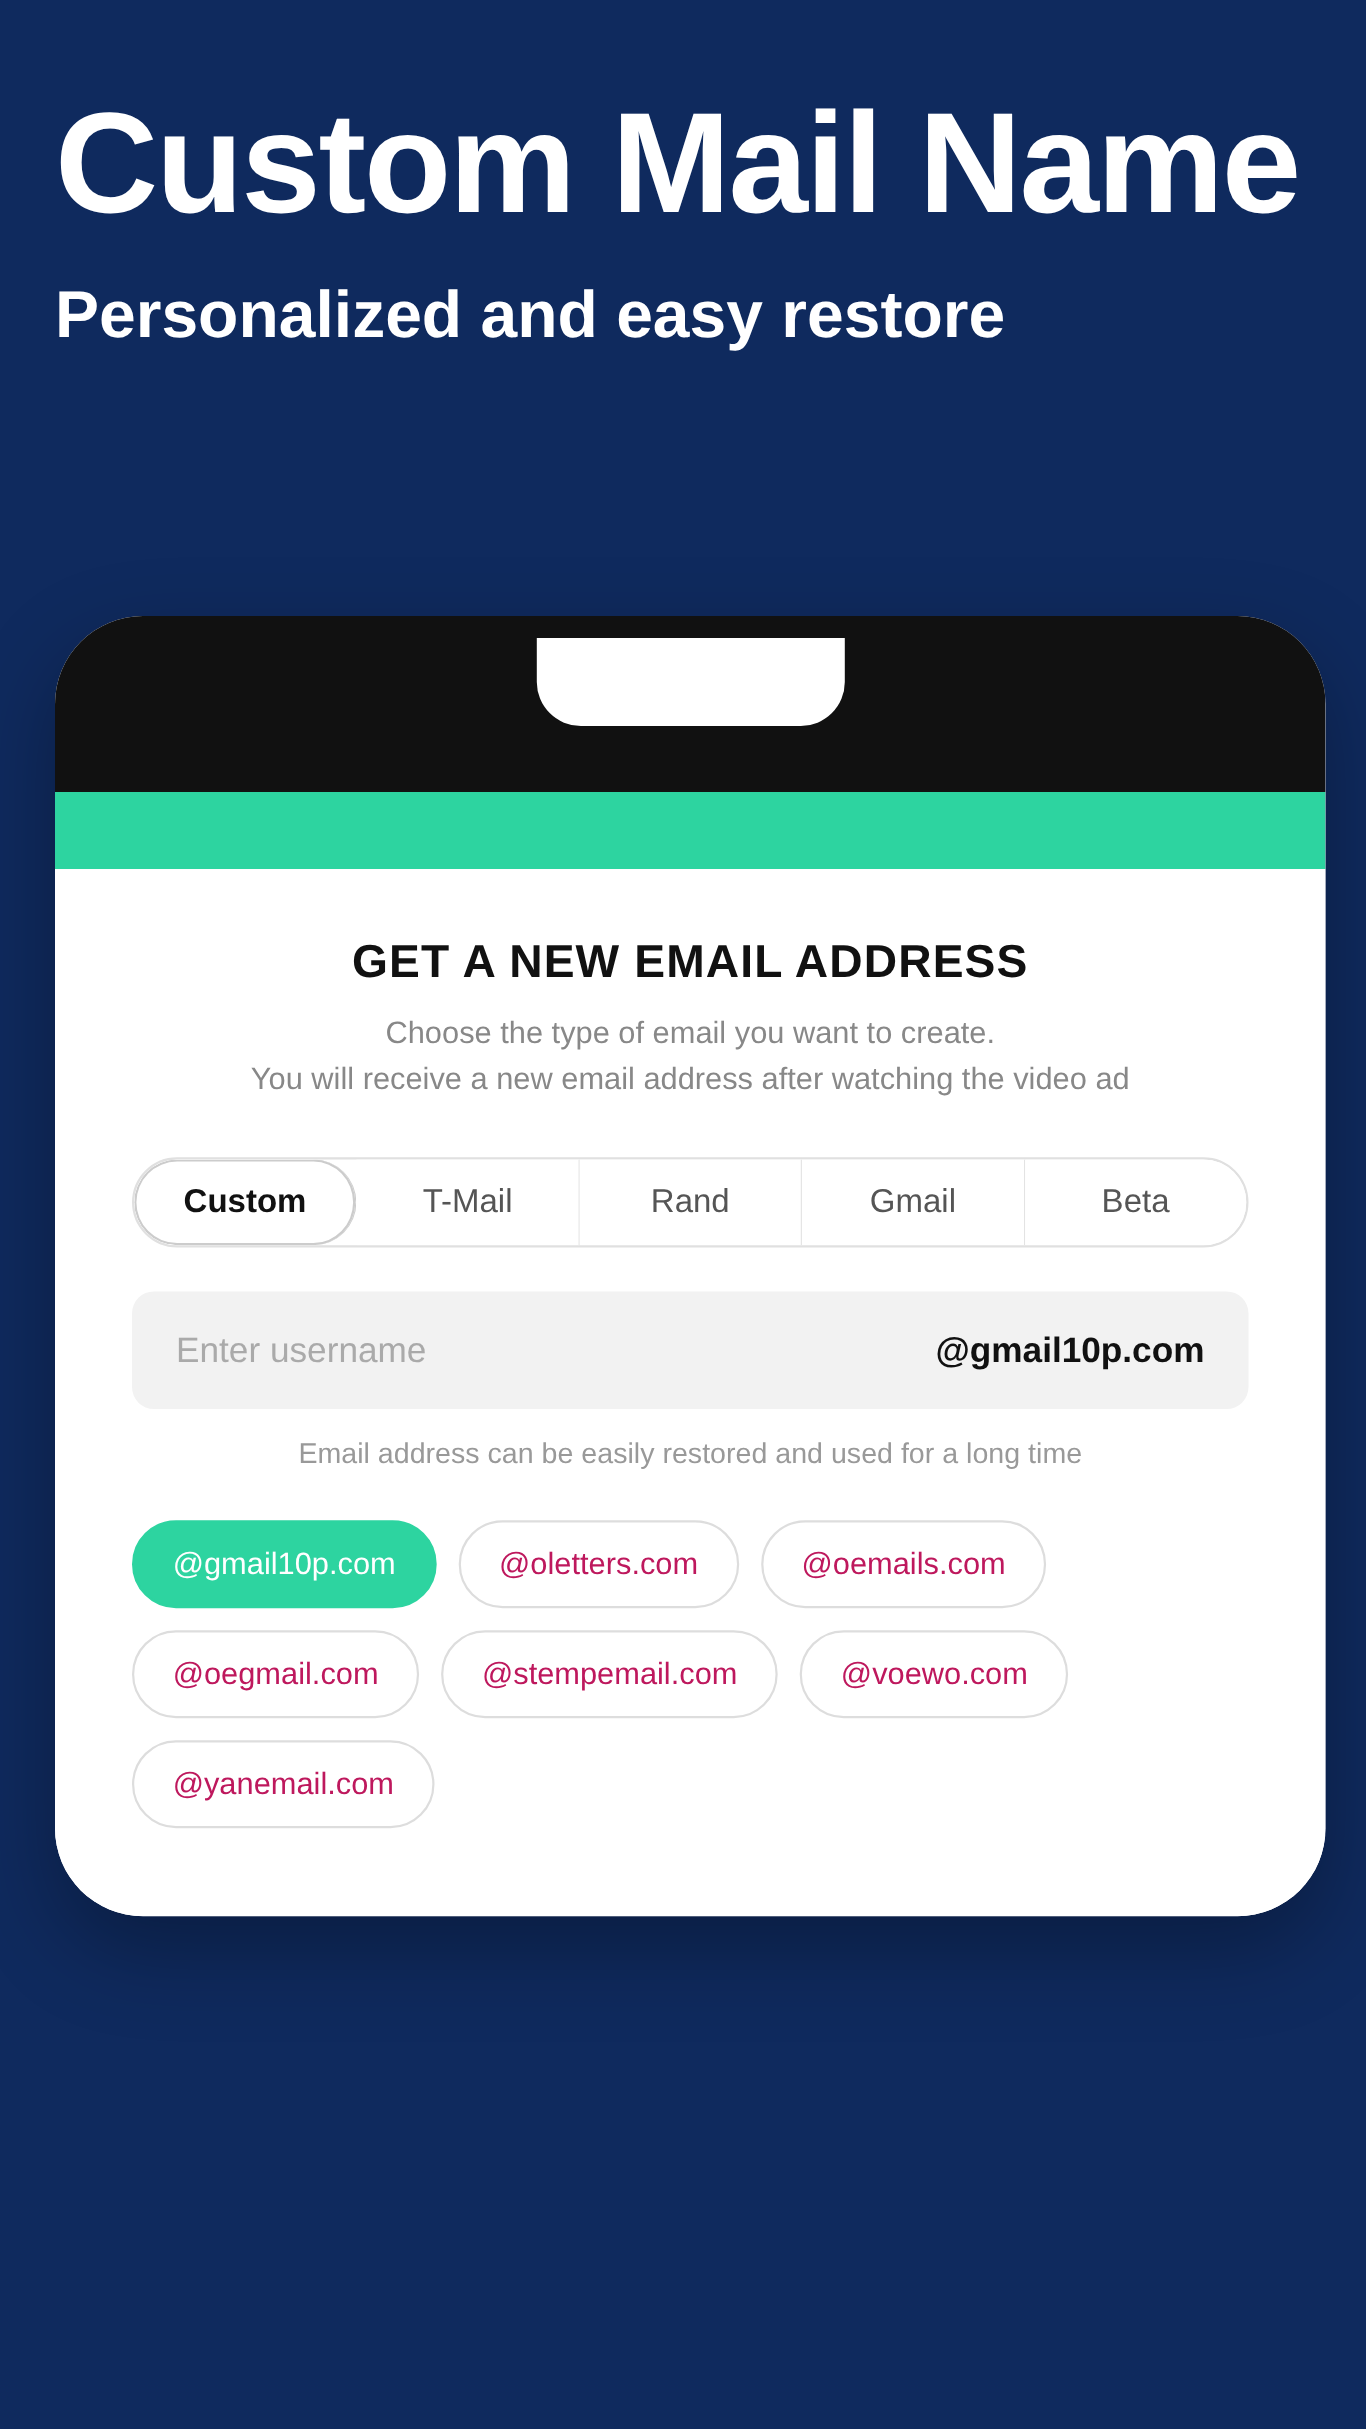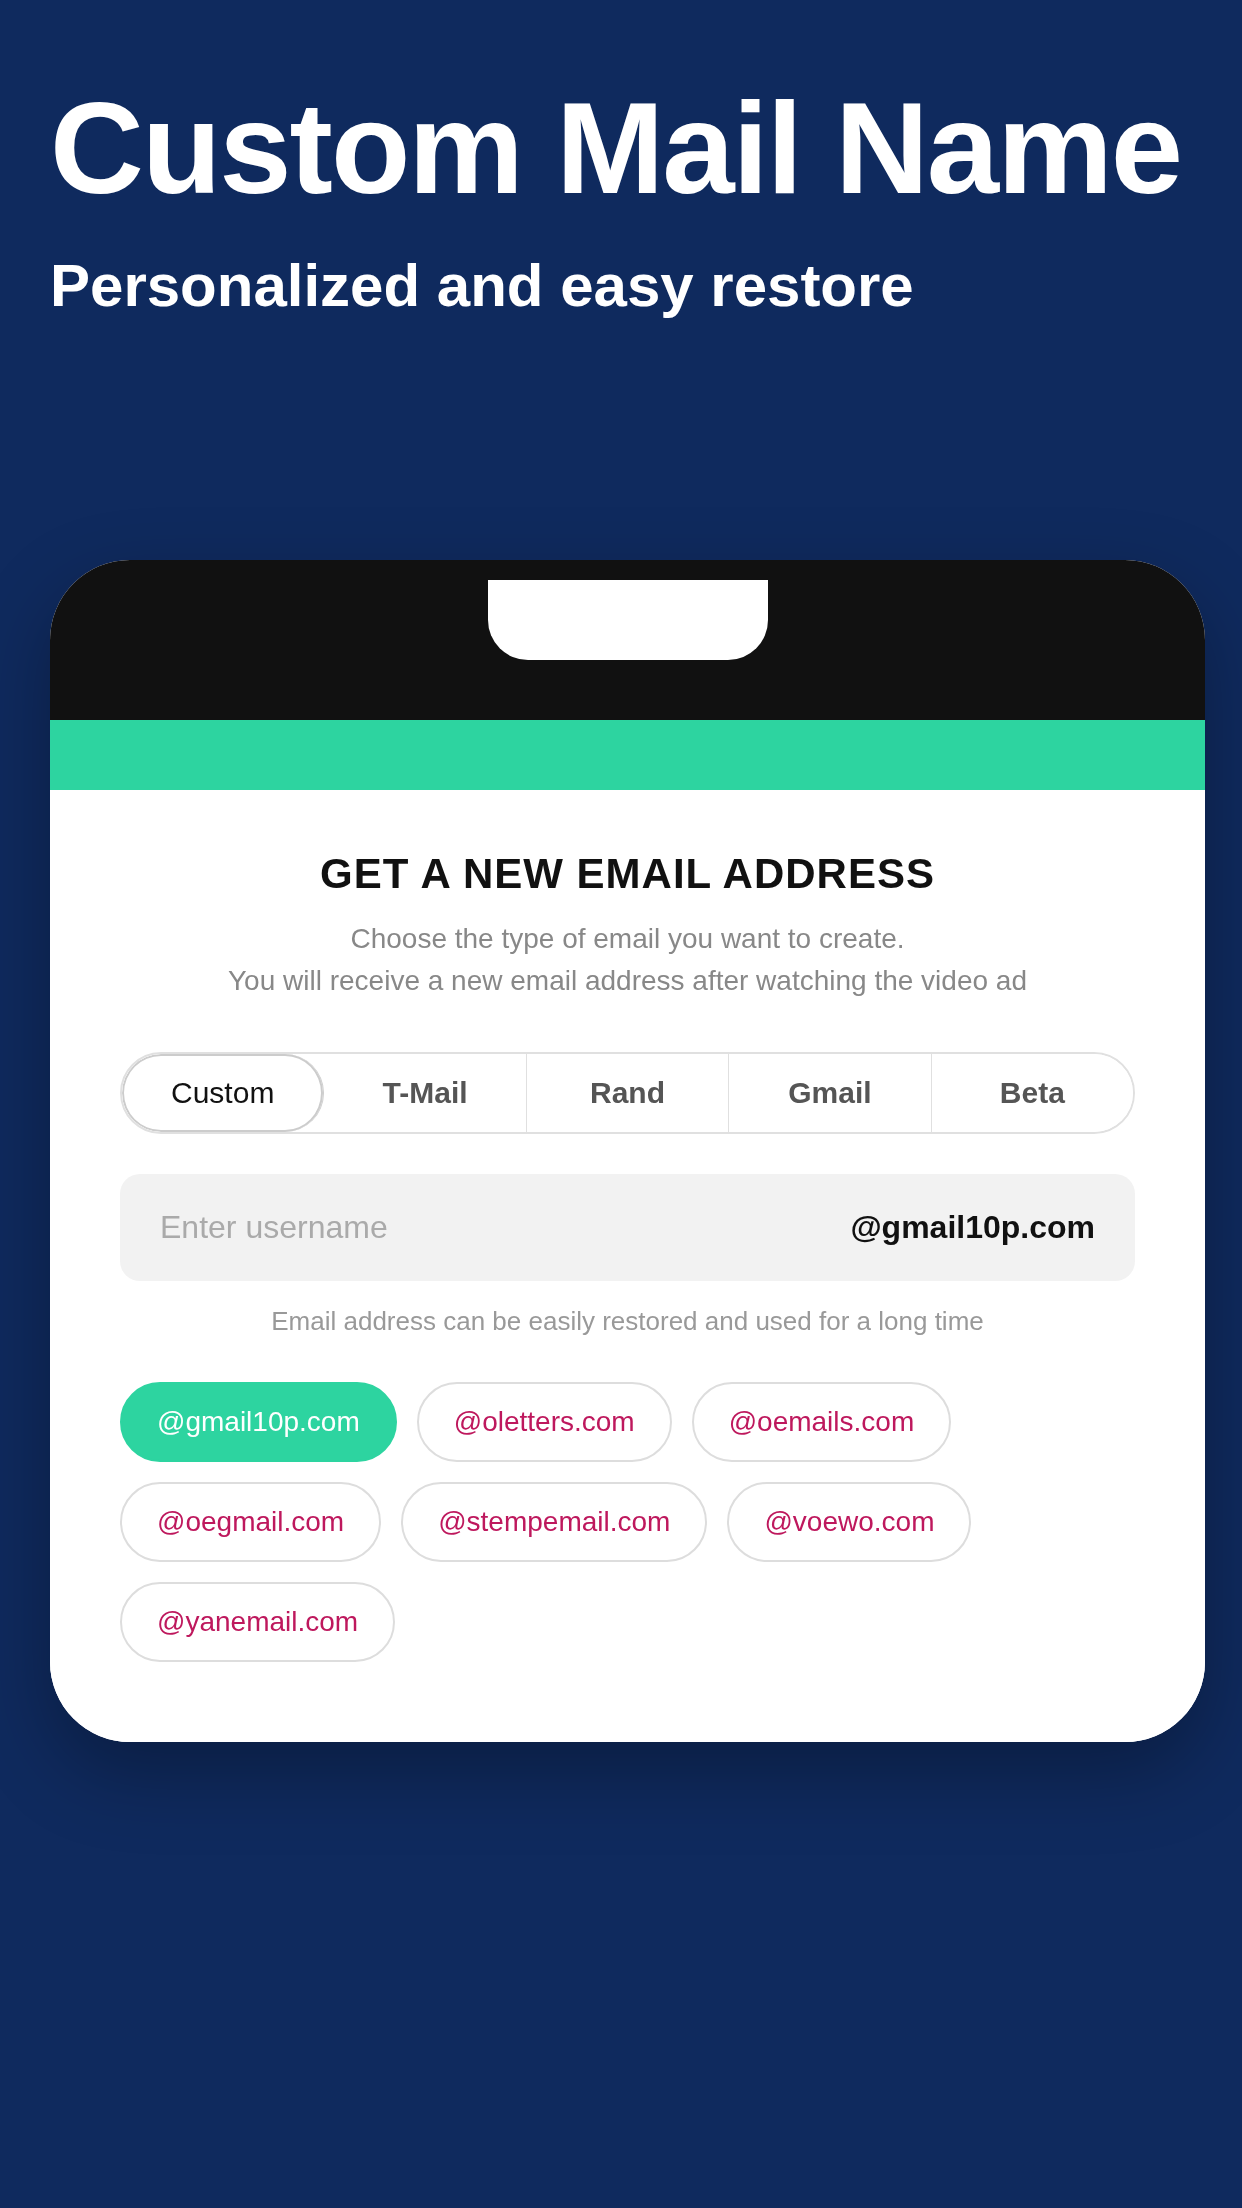"Custom" .tab.active { font-weight: 400 -> 700 }
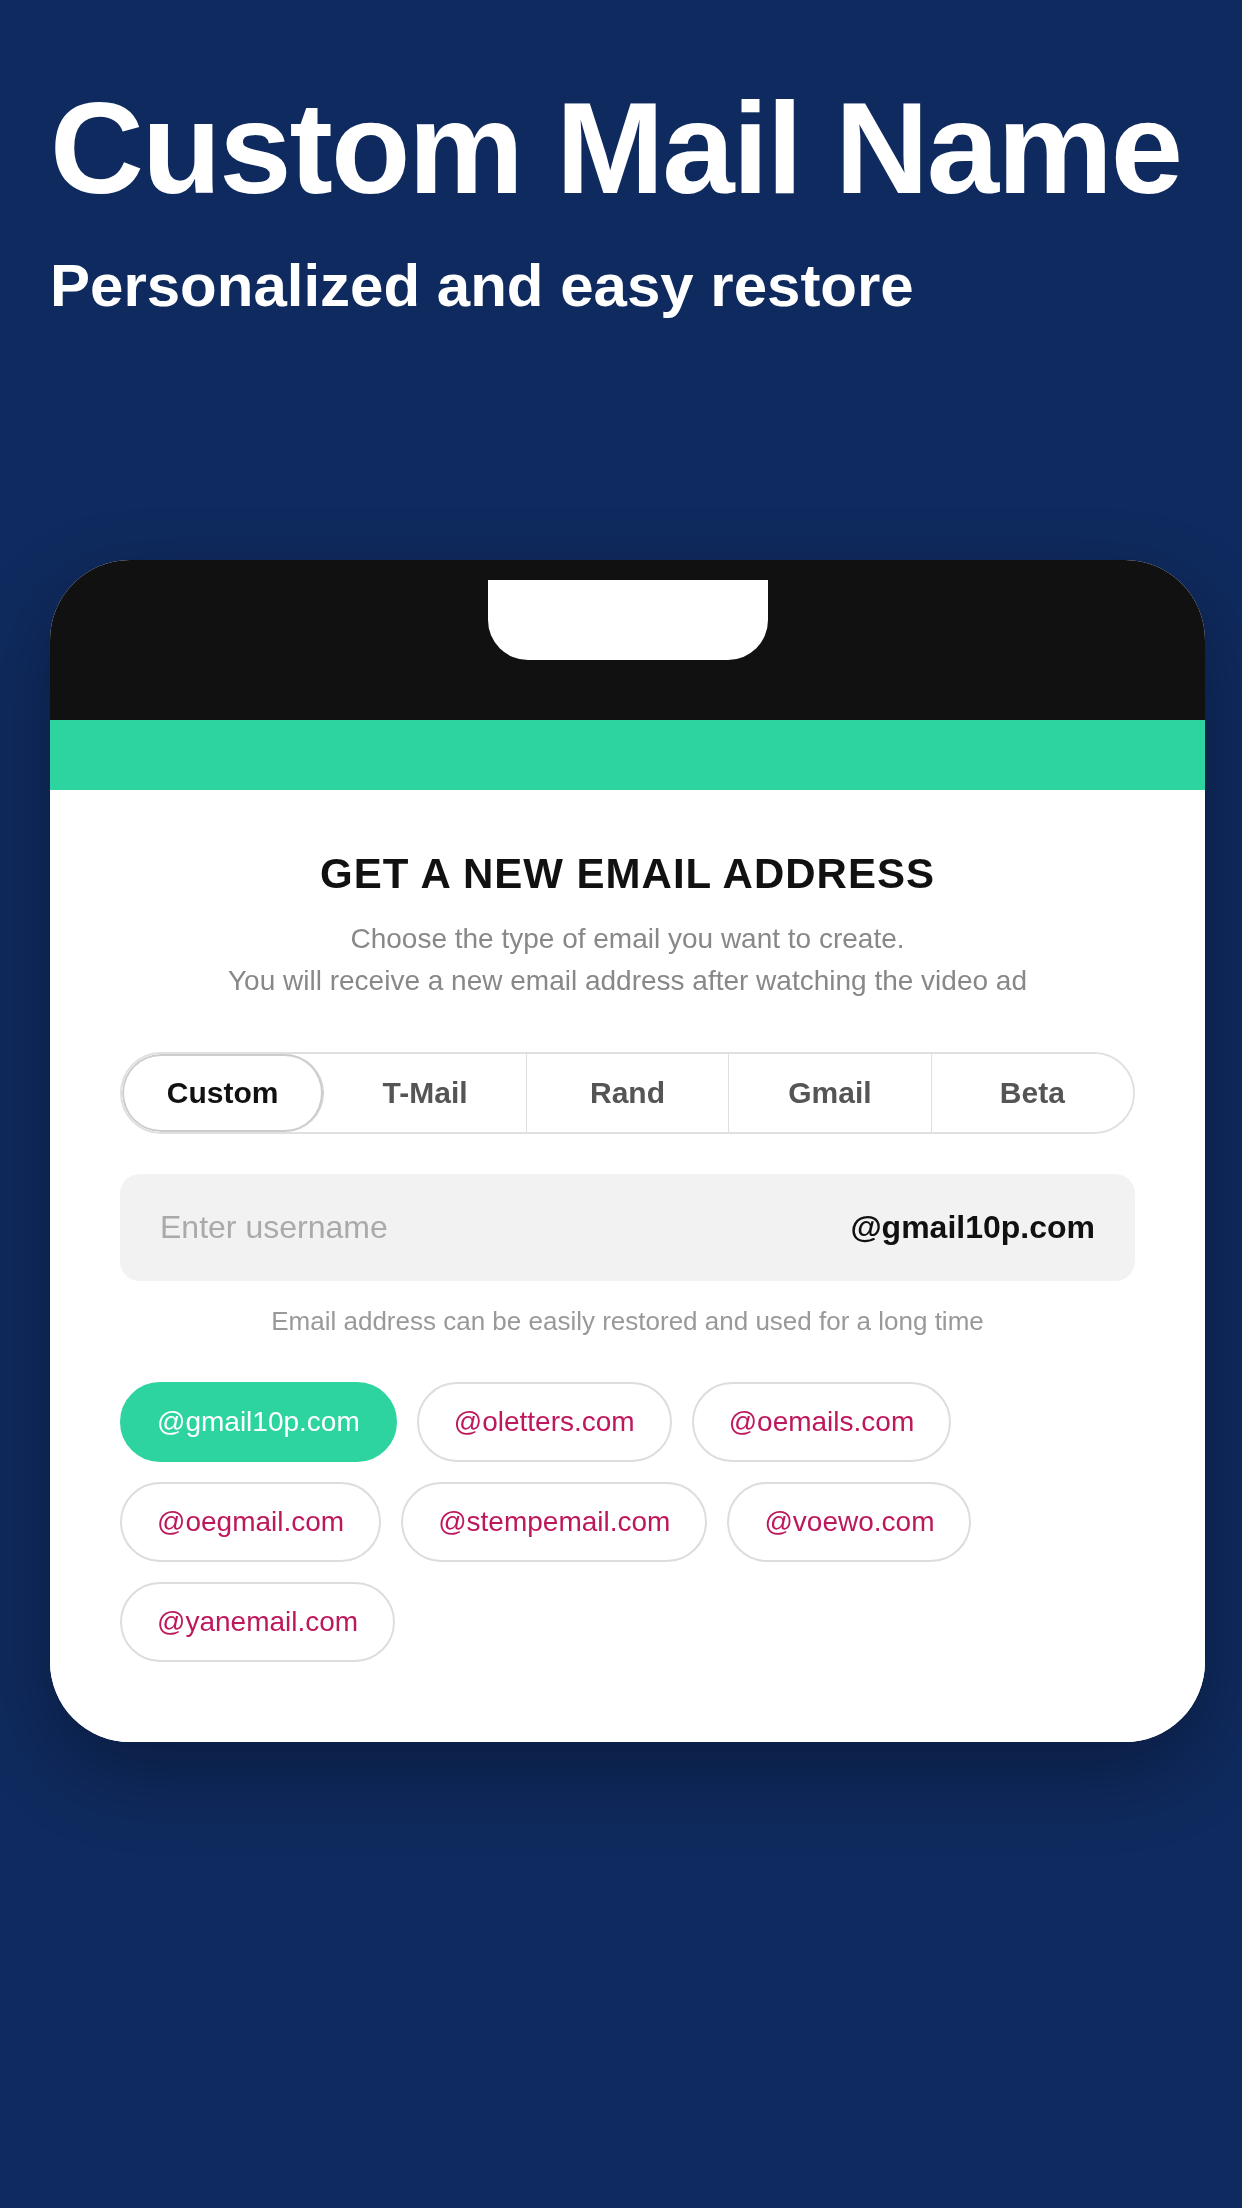"T-Mail" .tab { font-weight: 700 -> 400 }
